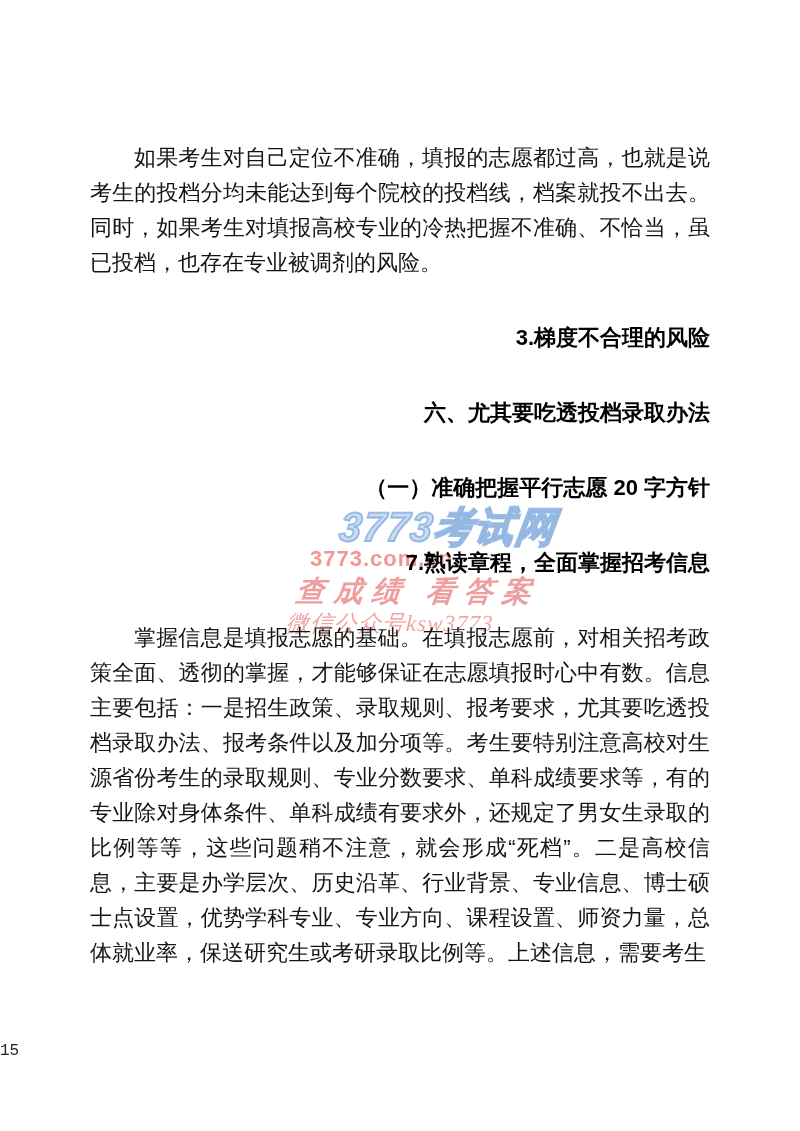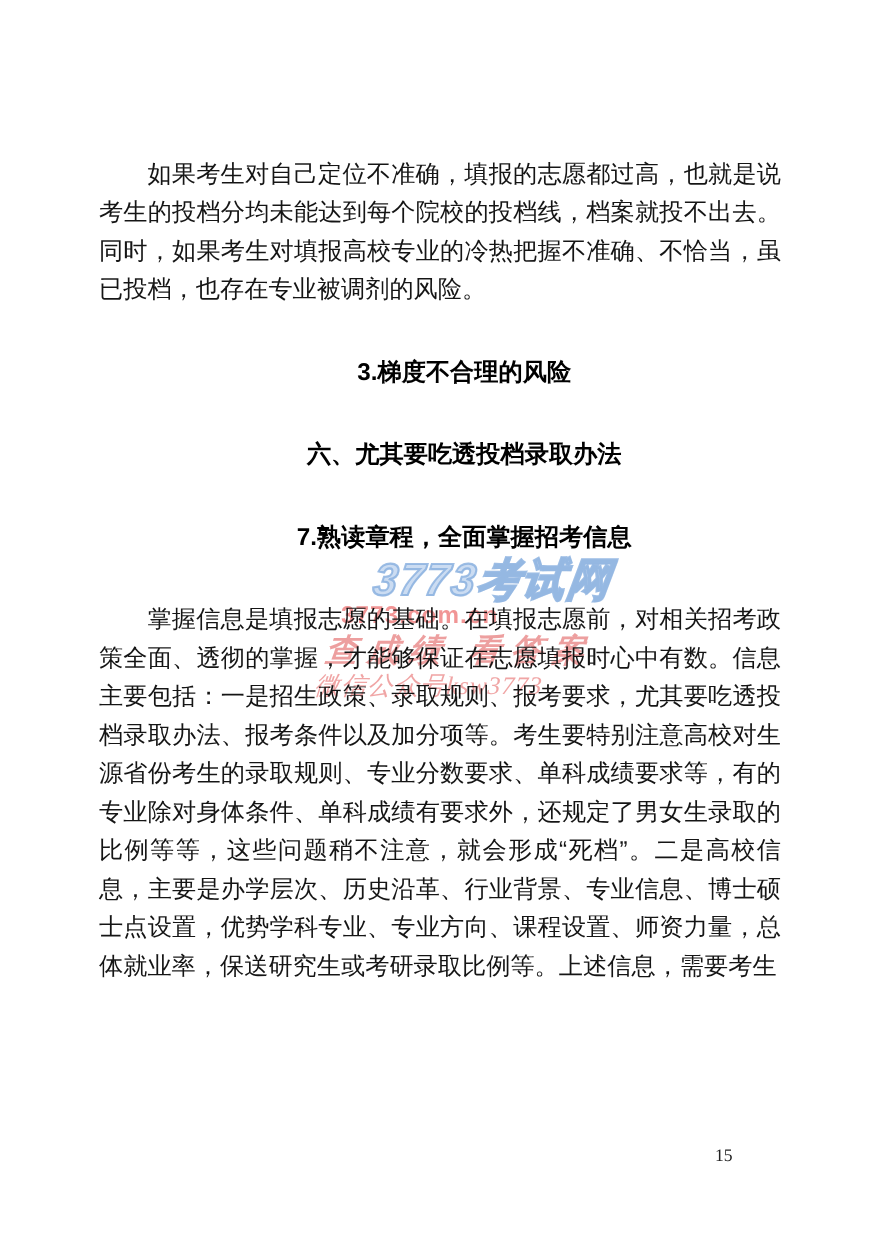"3.梯度不合理的风险" .content p.heading { text-align: center -> right }
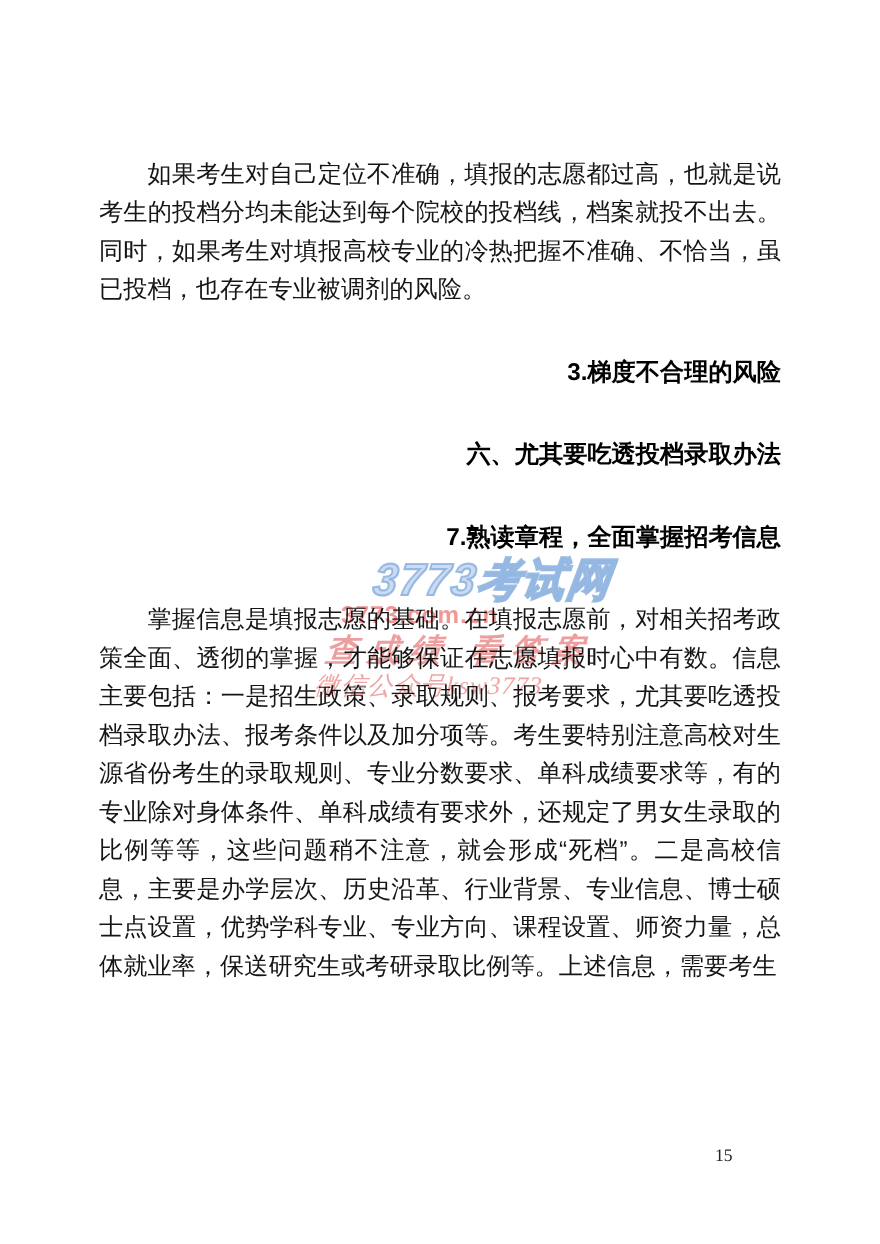"（一）准确把握平行志愿 20 字方针" p.heading { html: none -> <p>（一）准确把握平行志愿 20 字方针</p> }
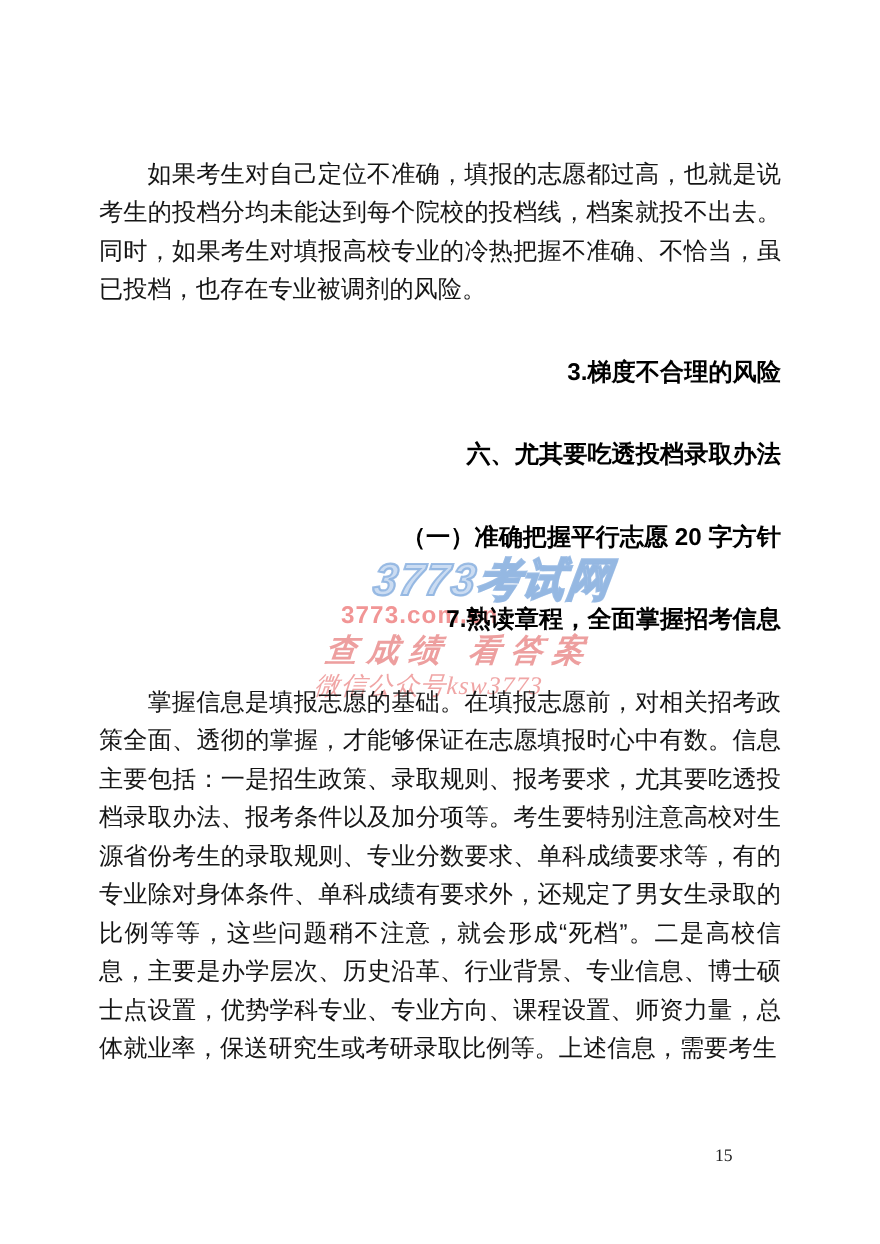"15" .page-number { font-family: Liberation Serif, serif -> Liberation Mono, monospace; text-align: right -> left }
